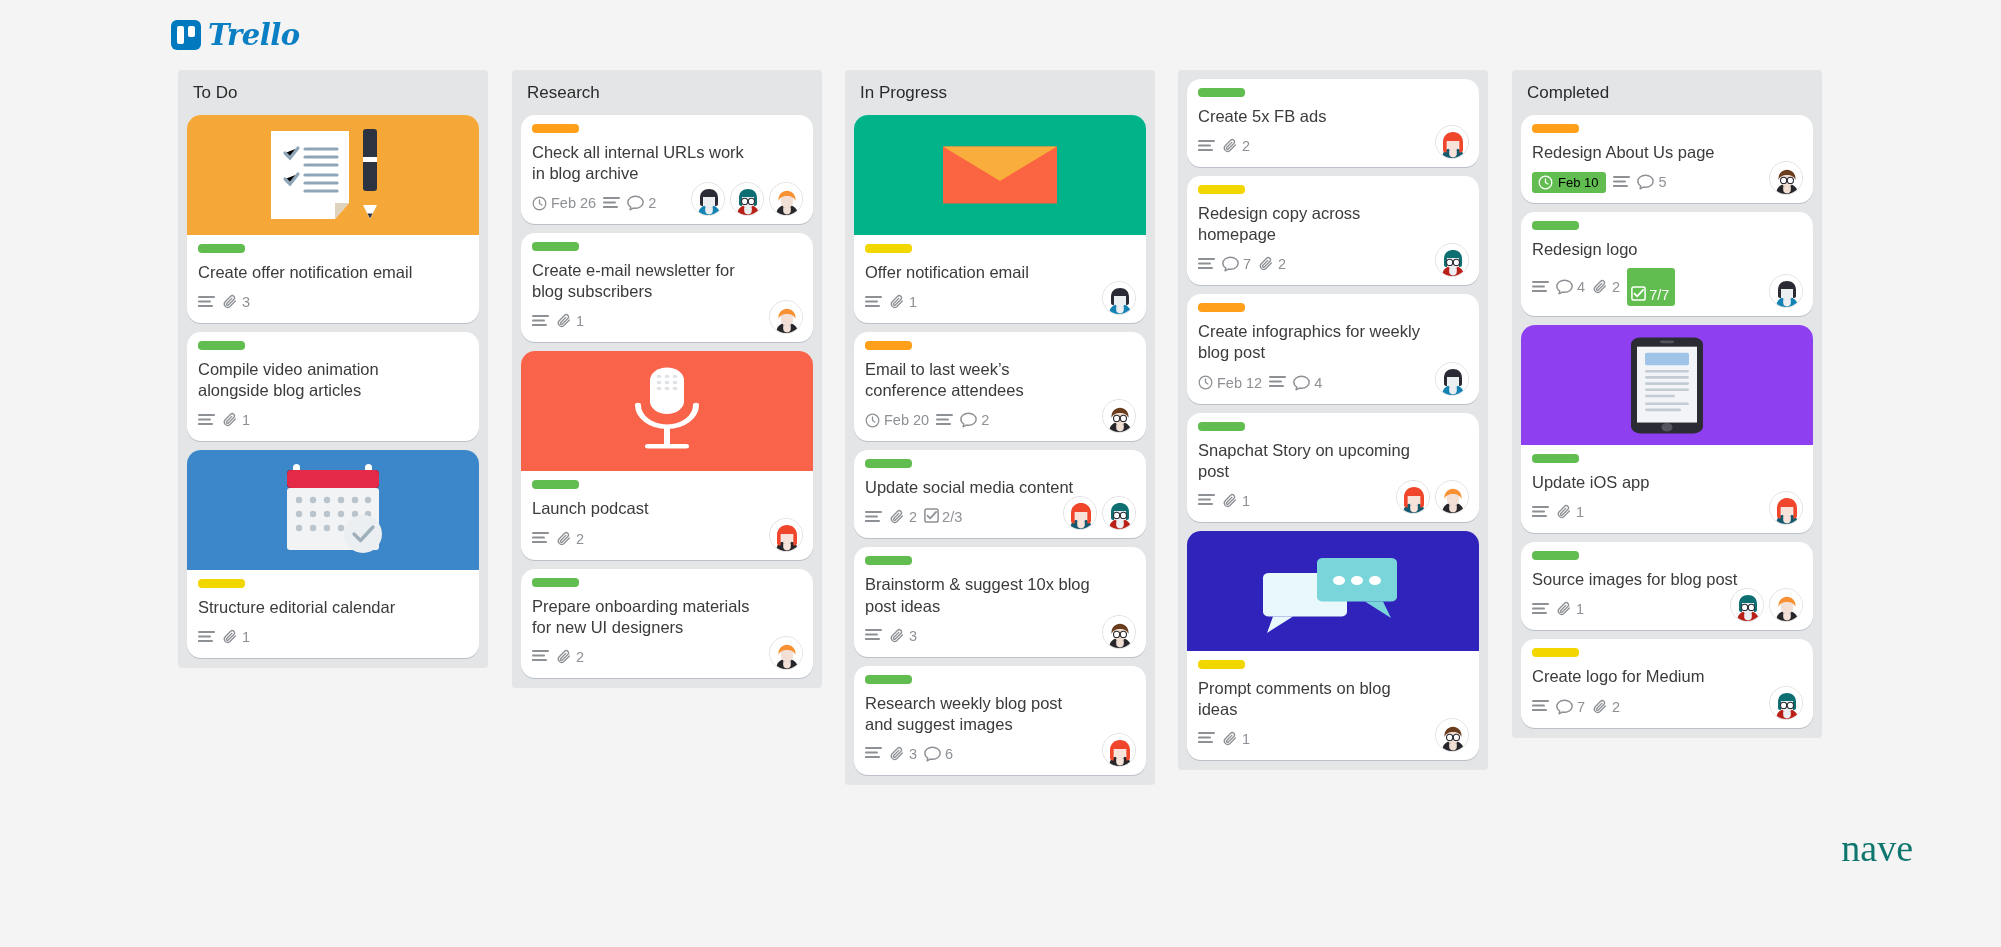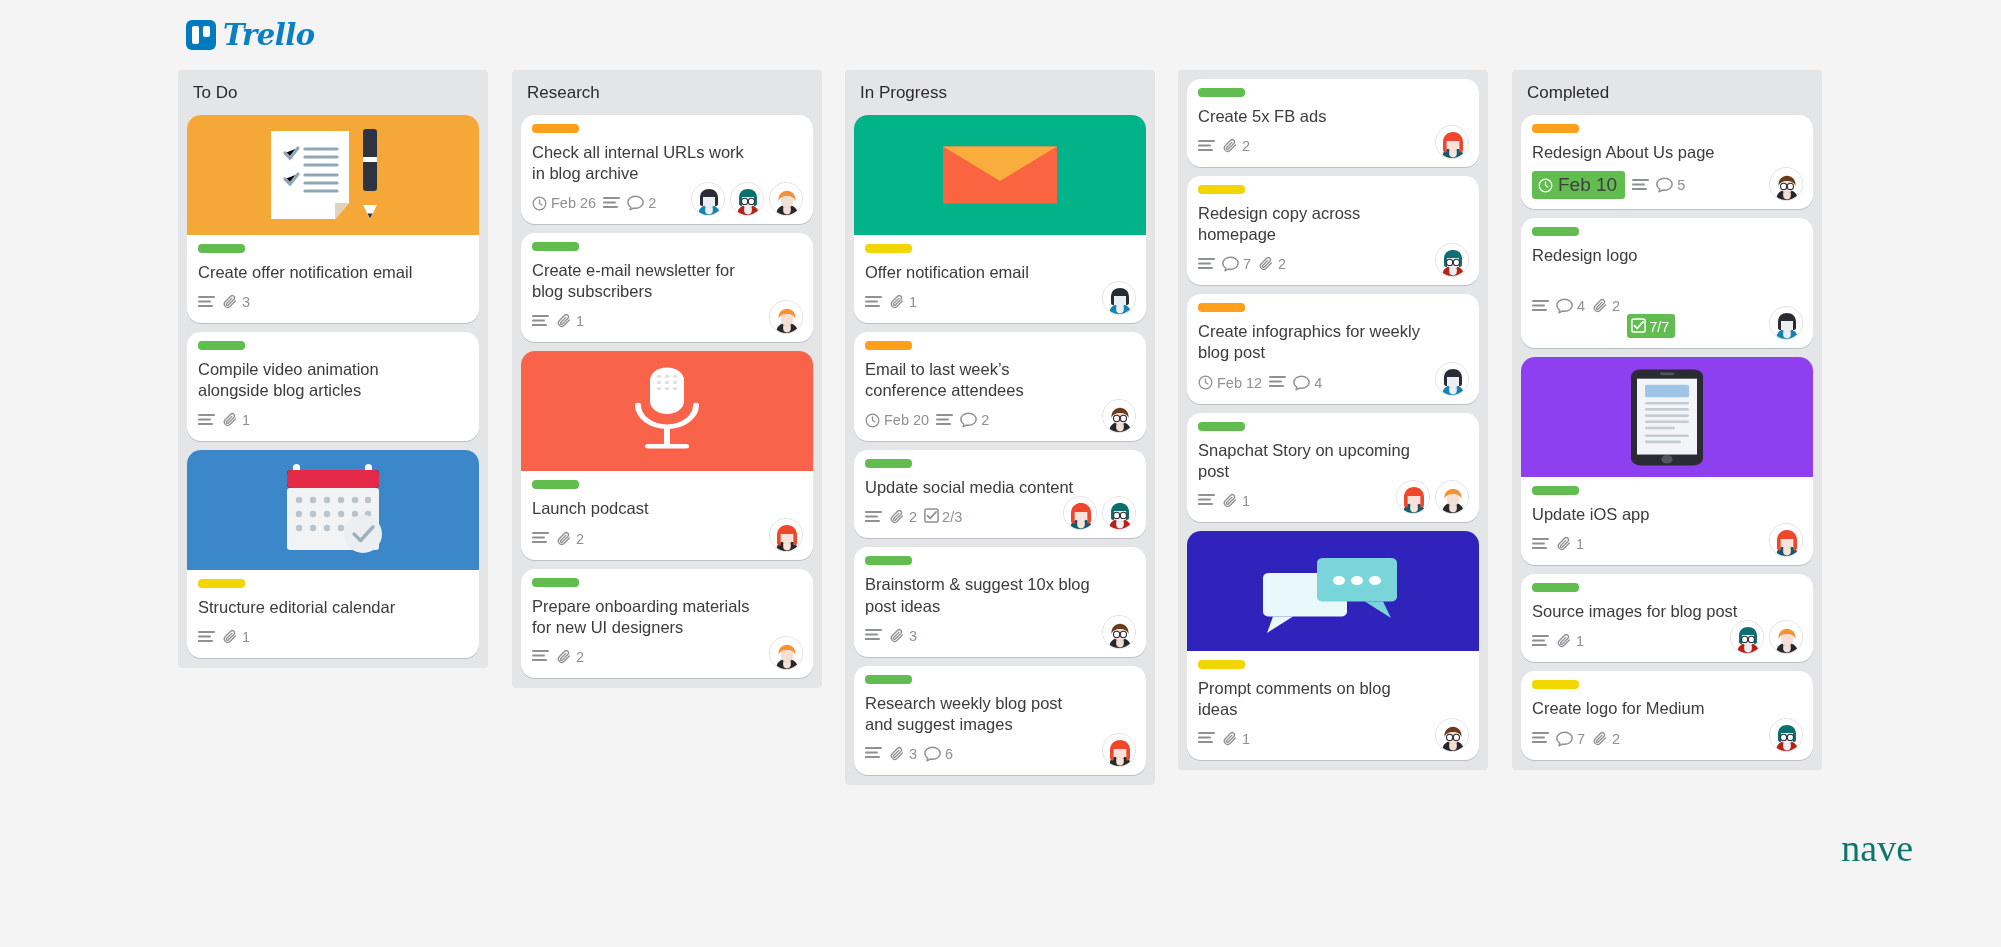"Trello" .logo { left: 186px -> 171px }
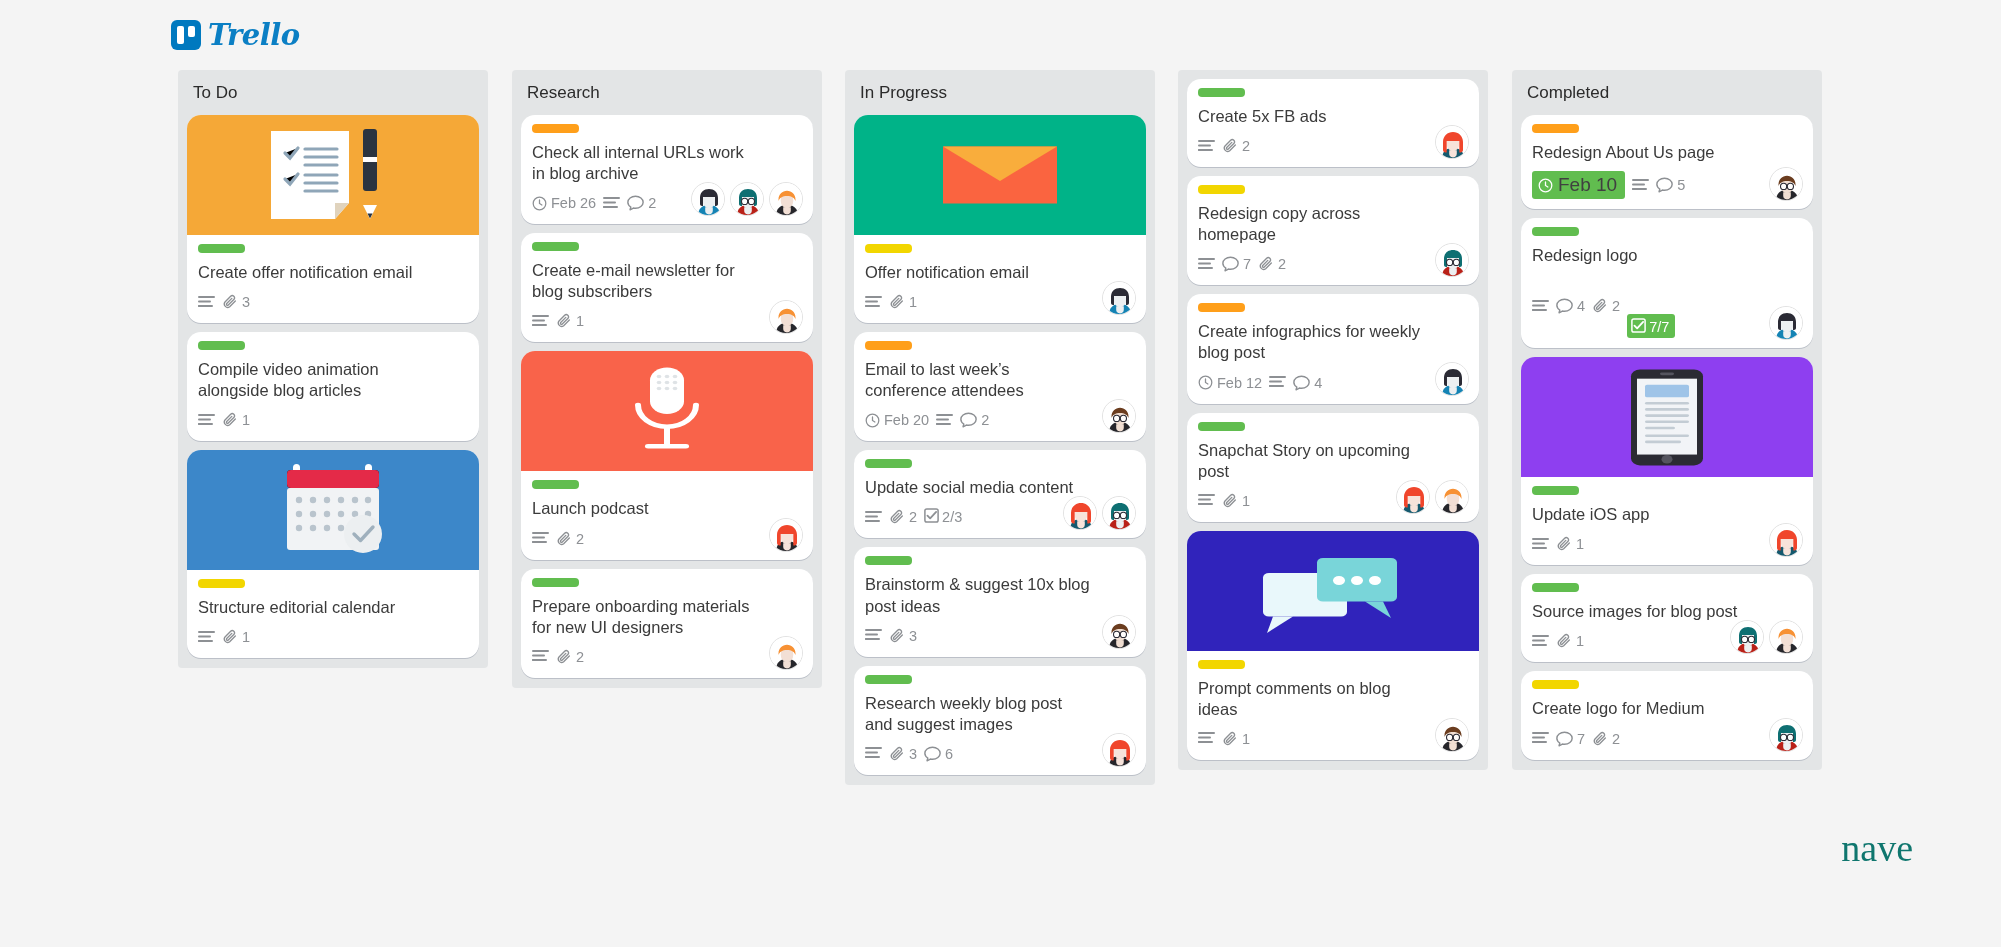"Feb 10" .due-pill { color: #404040 -> #000000; font-size: 19px -> 13px }
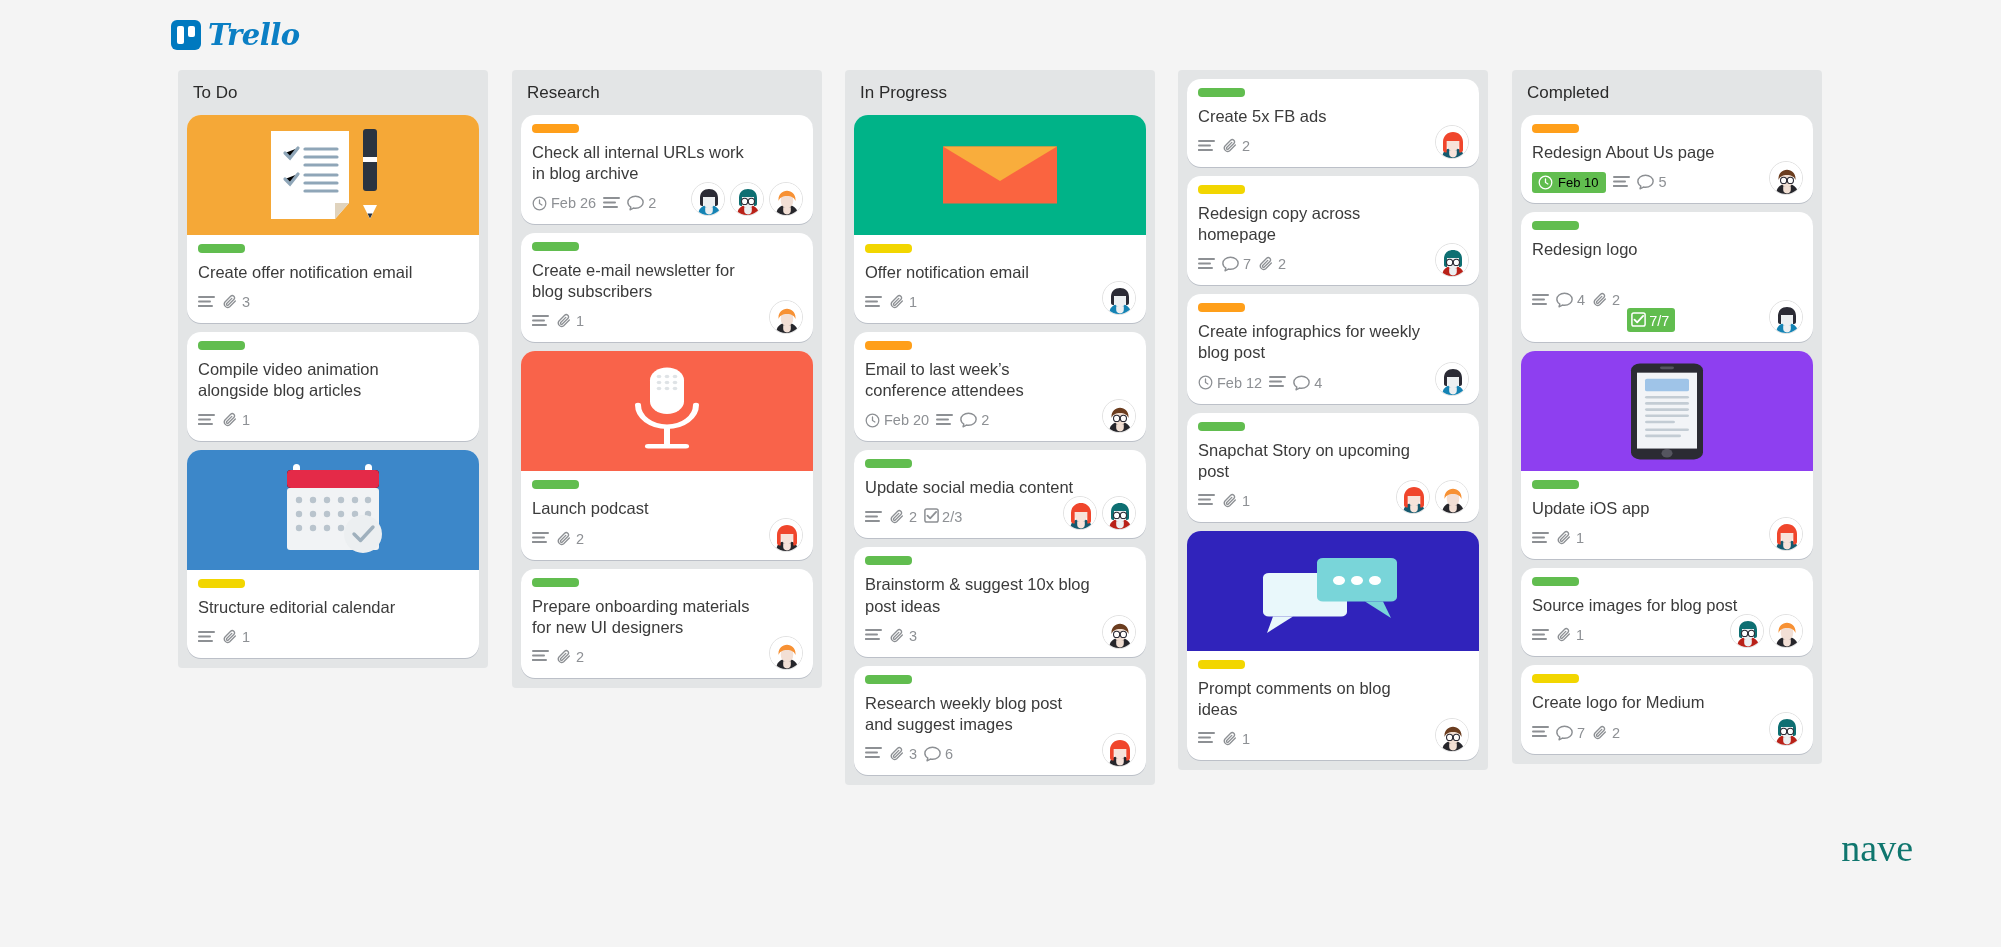"7/7" .chk.done { margin-top: 40px -> none; padding: 4px 6px 2px 4px -> 18px 6px 2px 4px }
